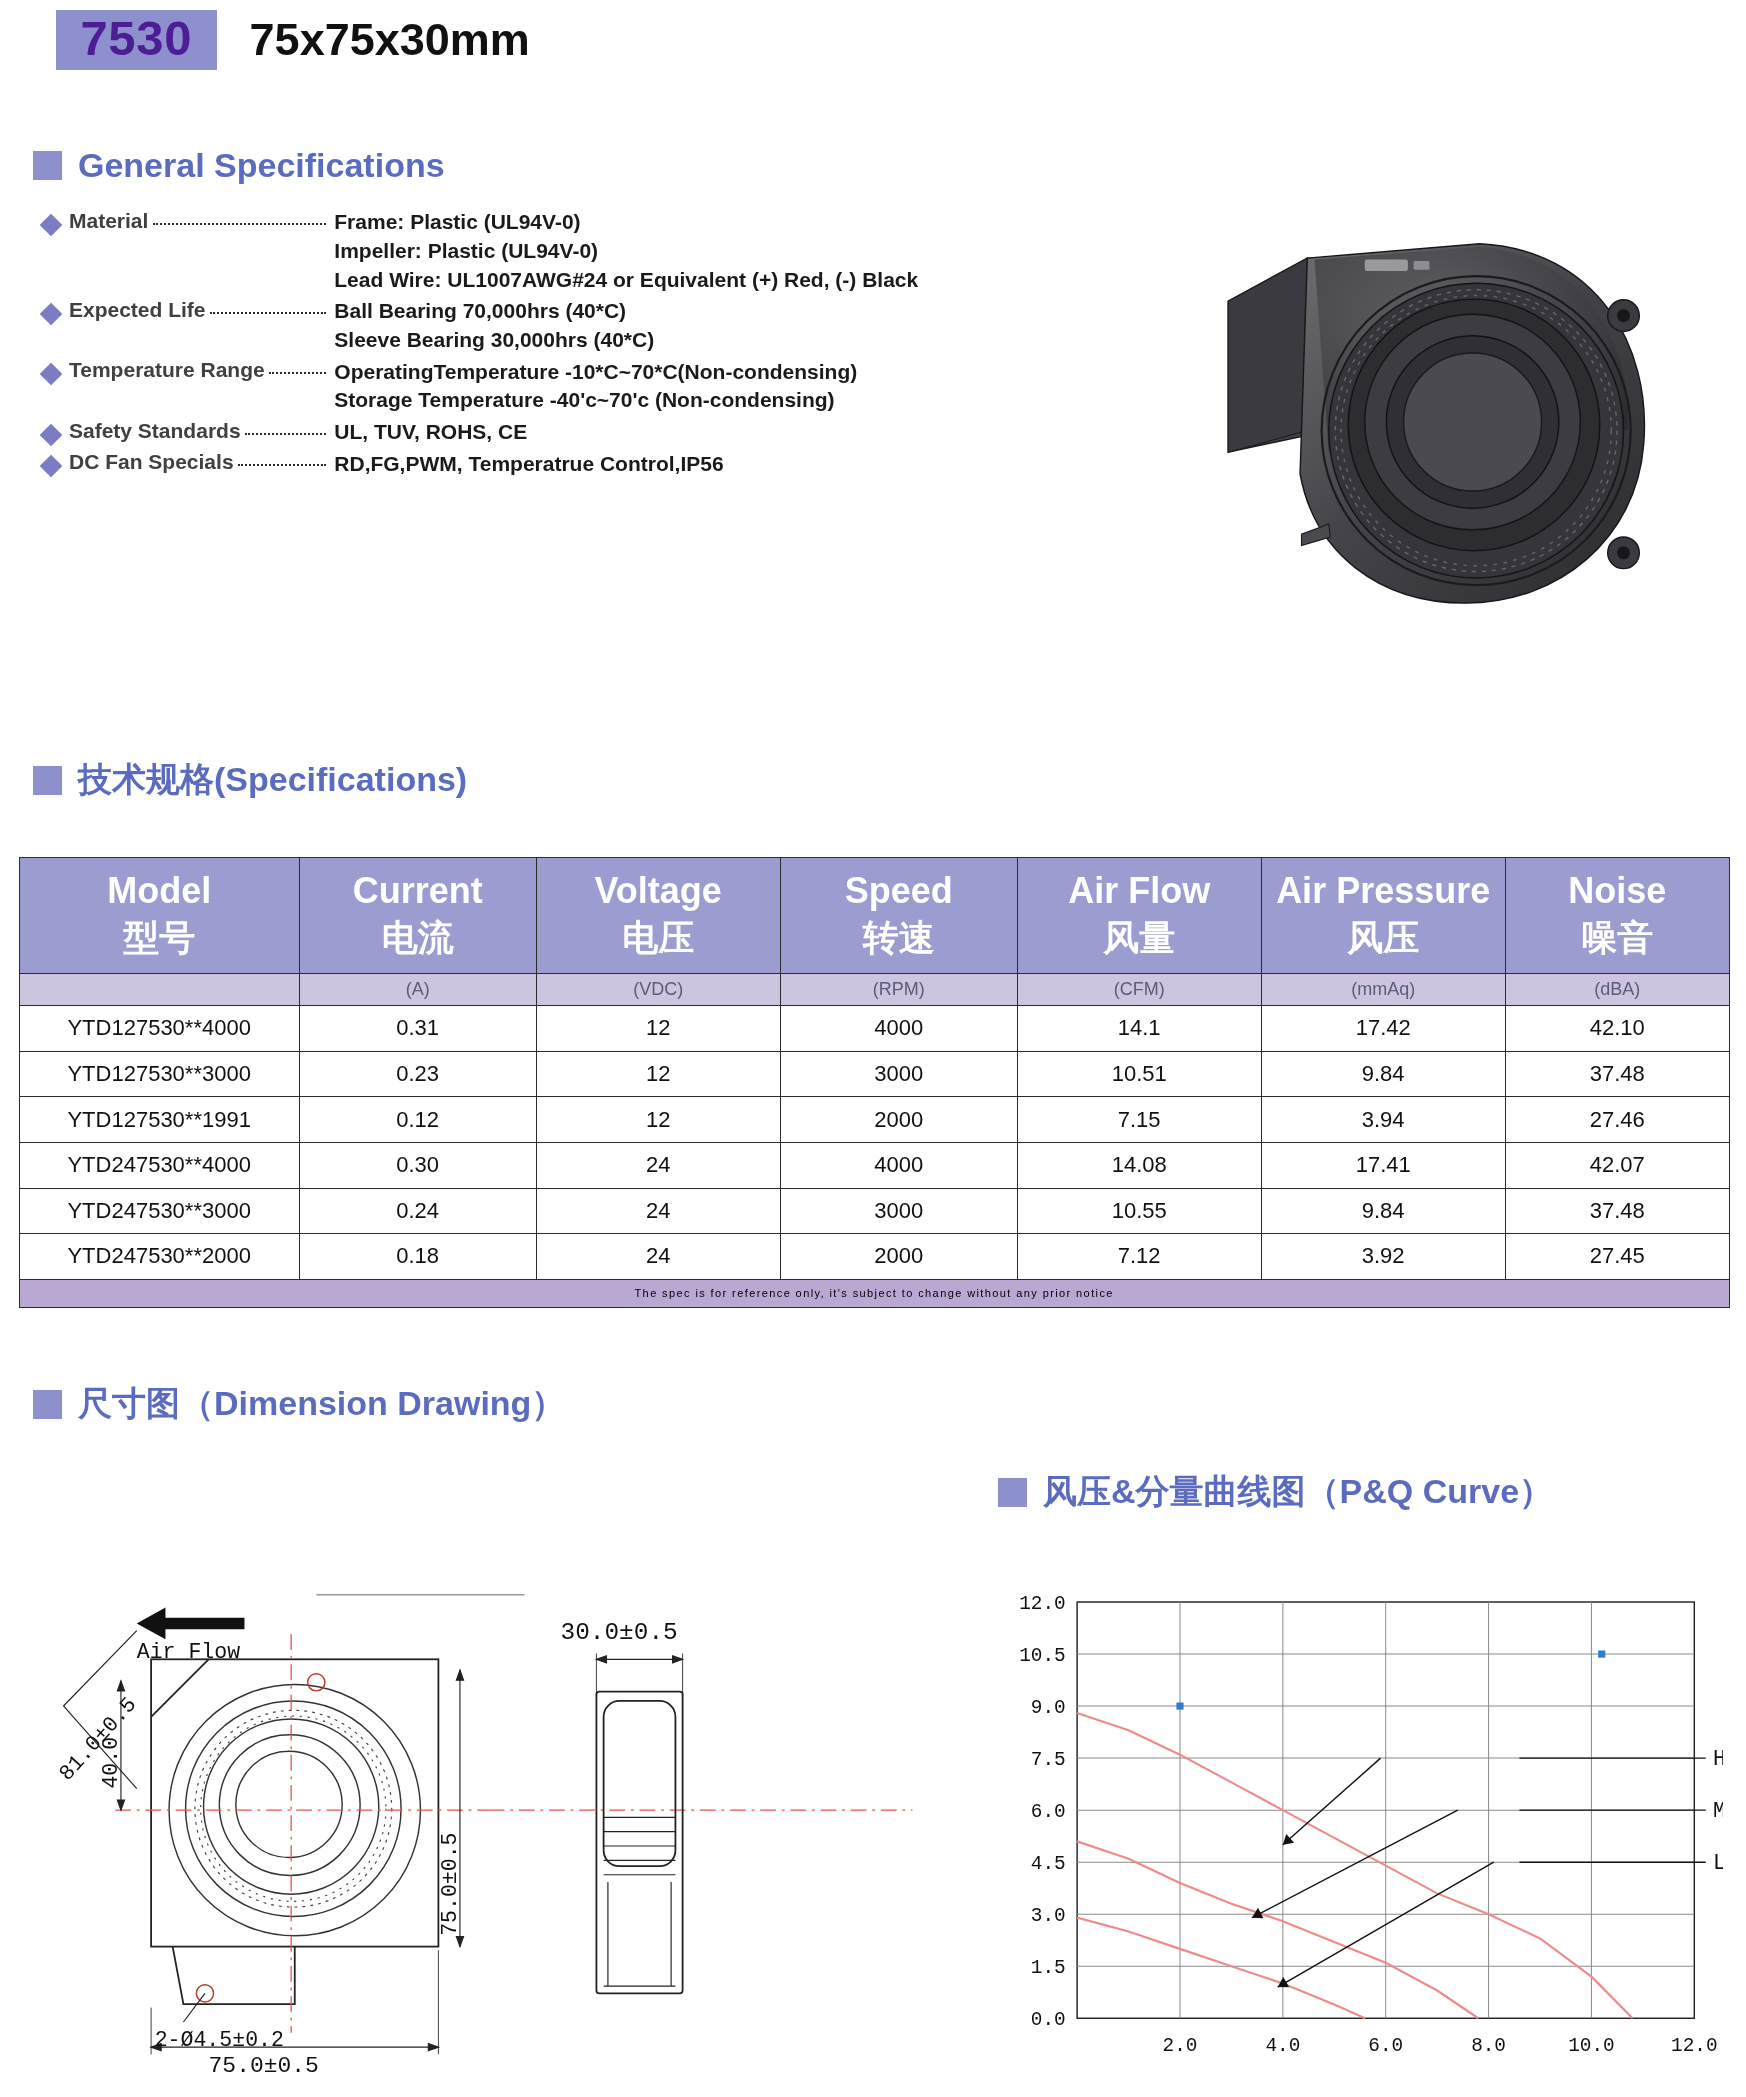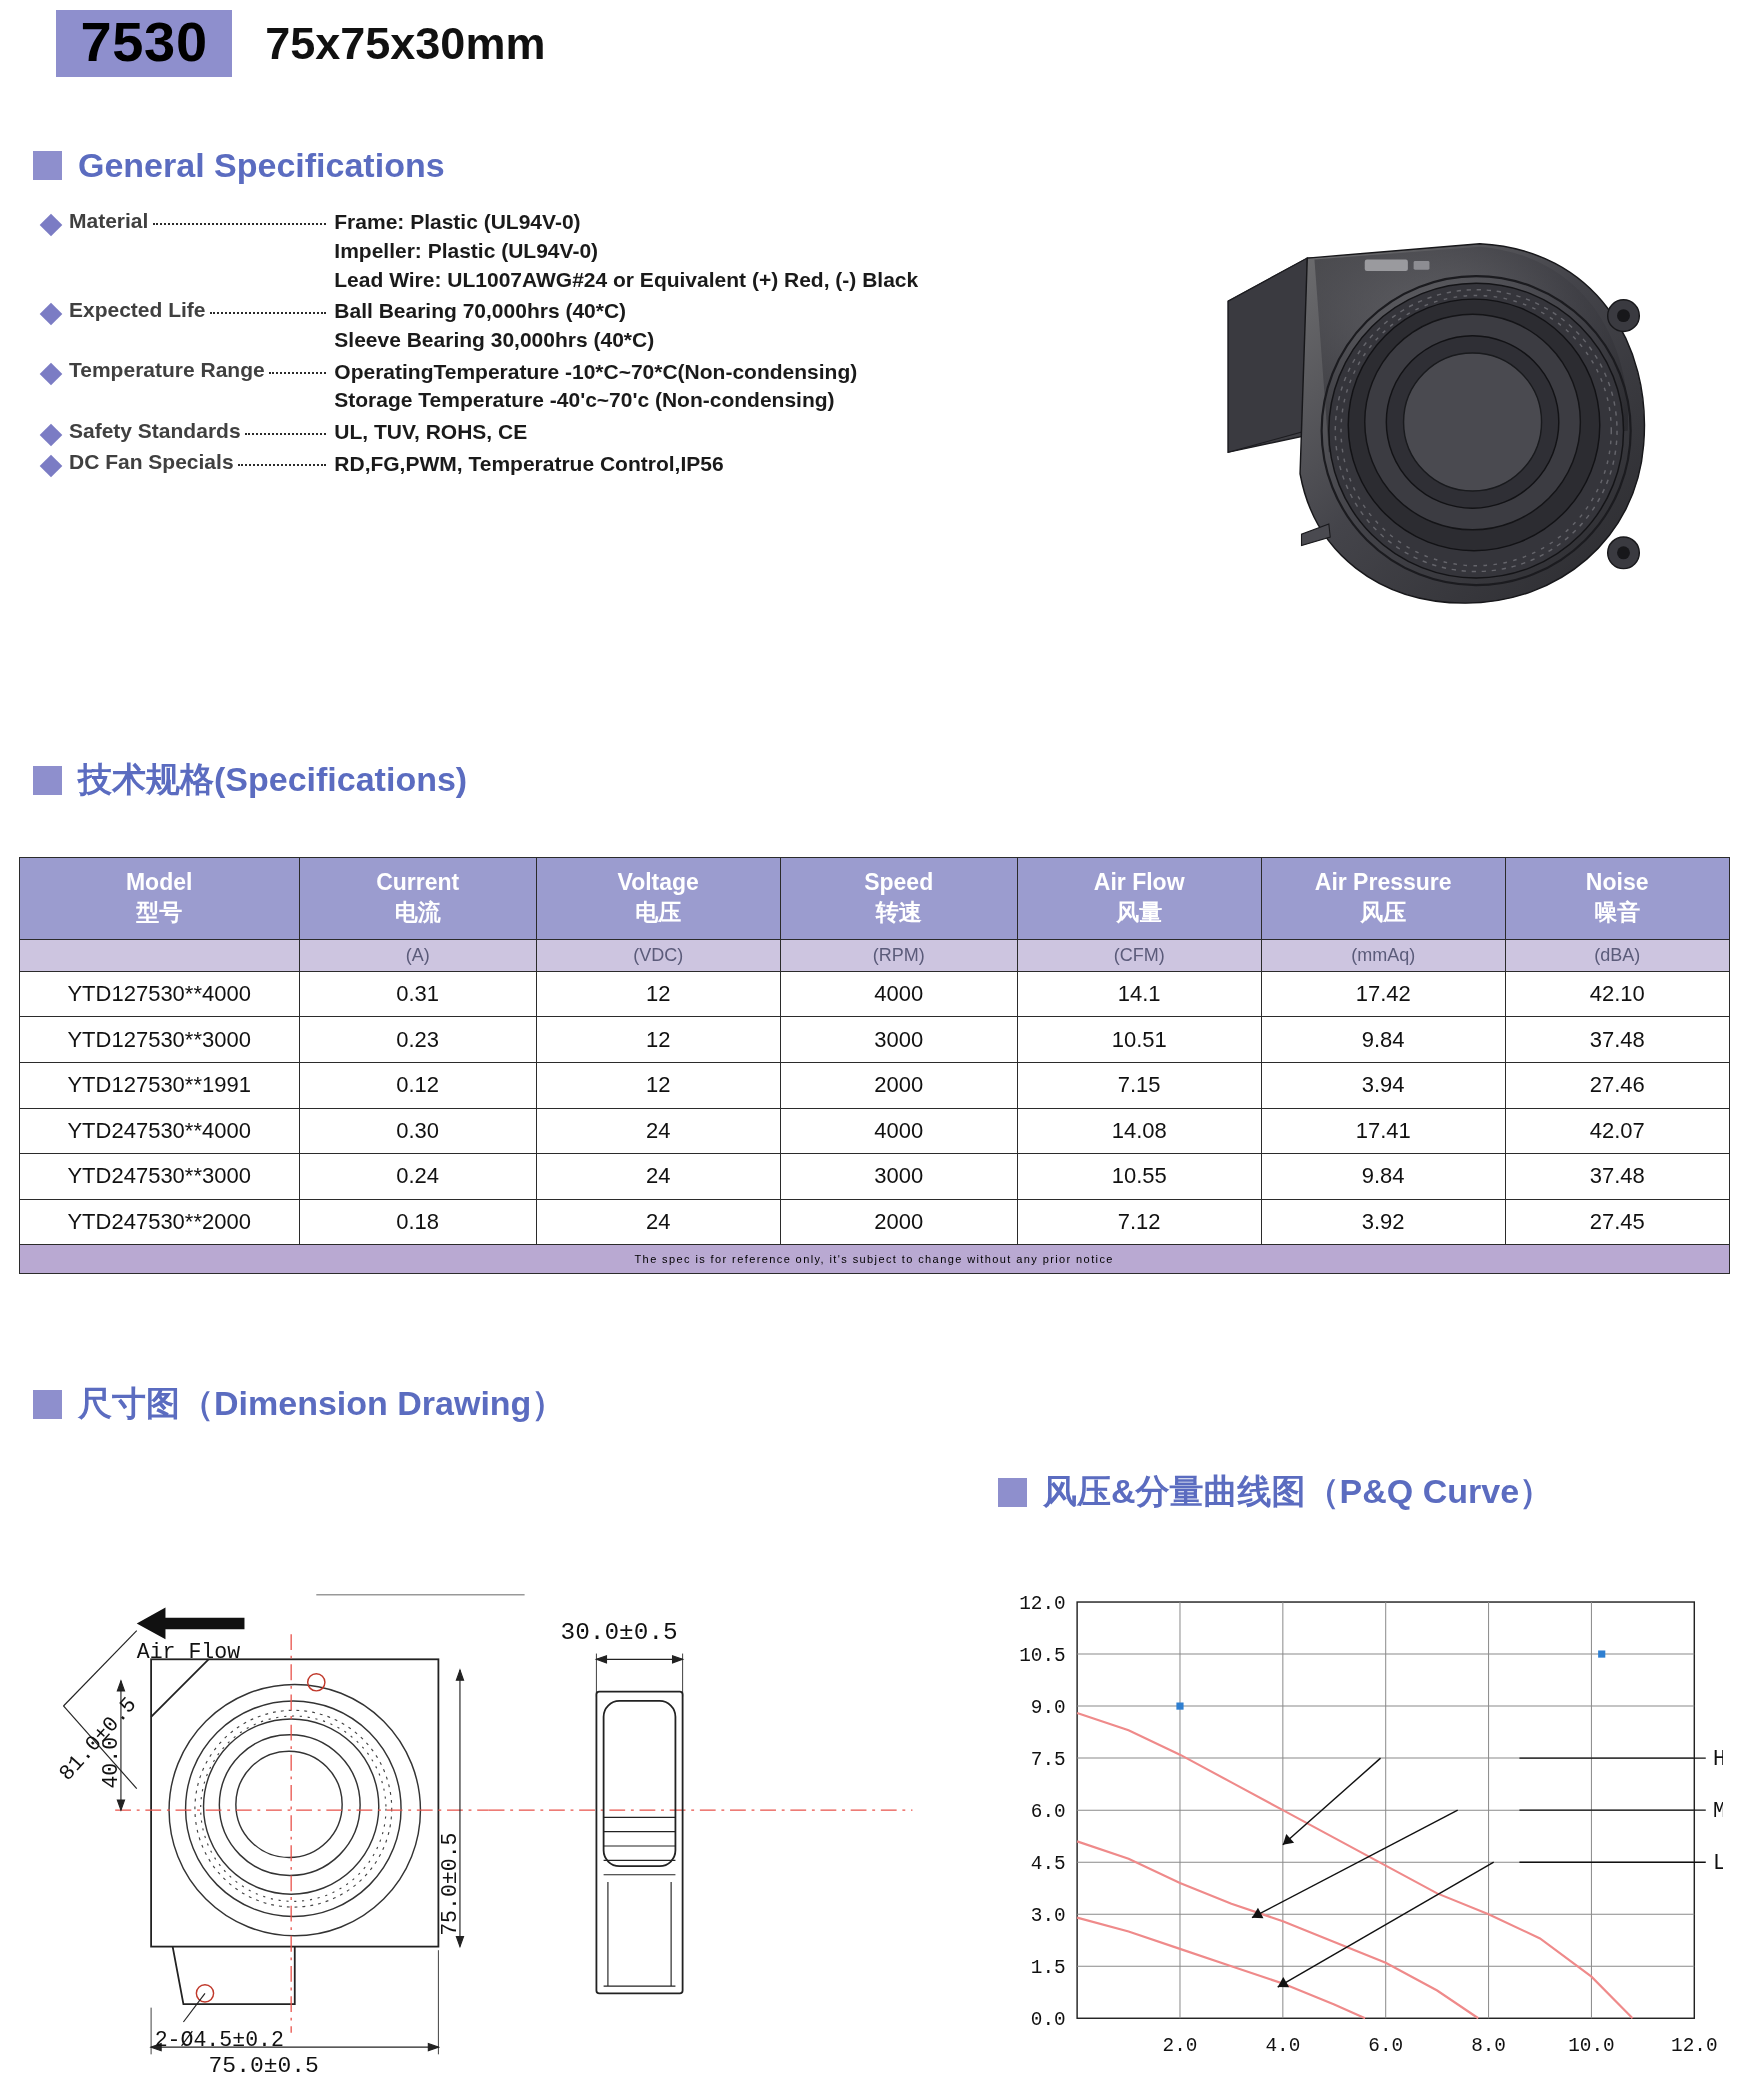"7530" .model-badge { color: #000000 -> #4c1d95; font-size: 56px -> 49px }
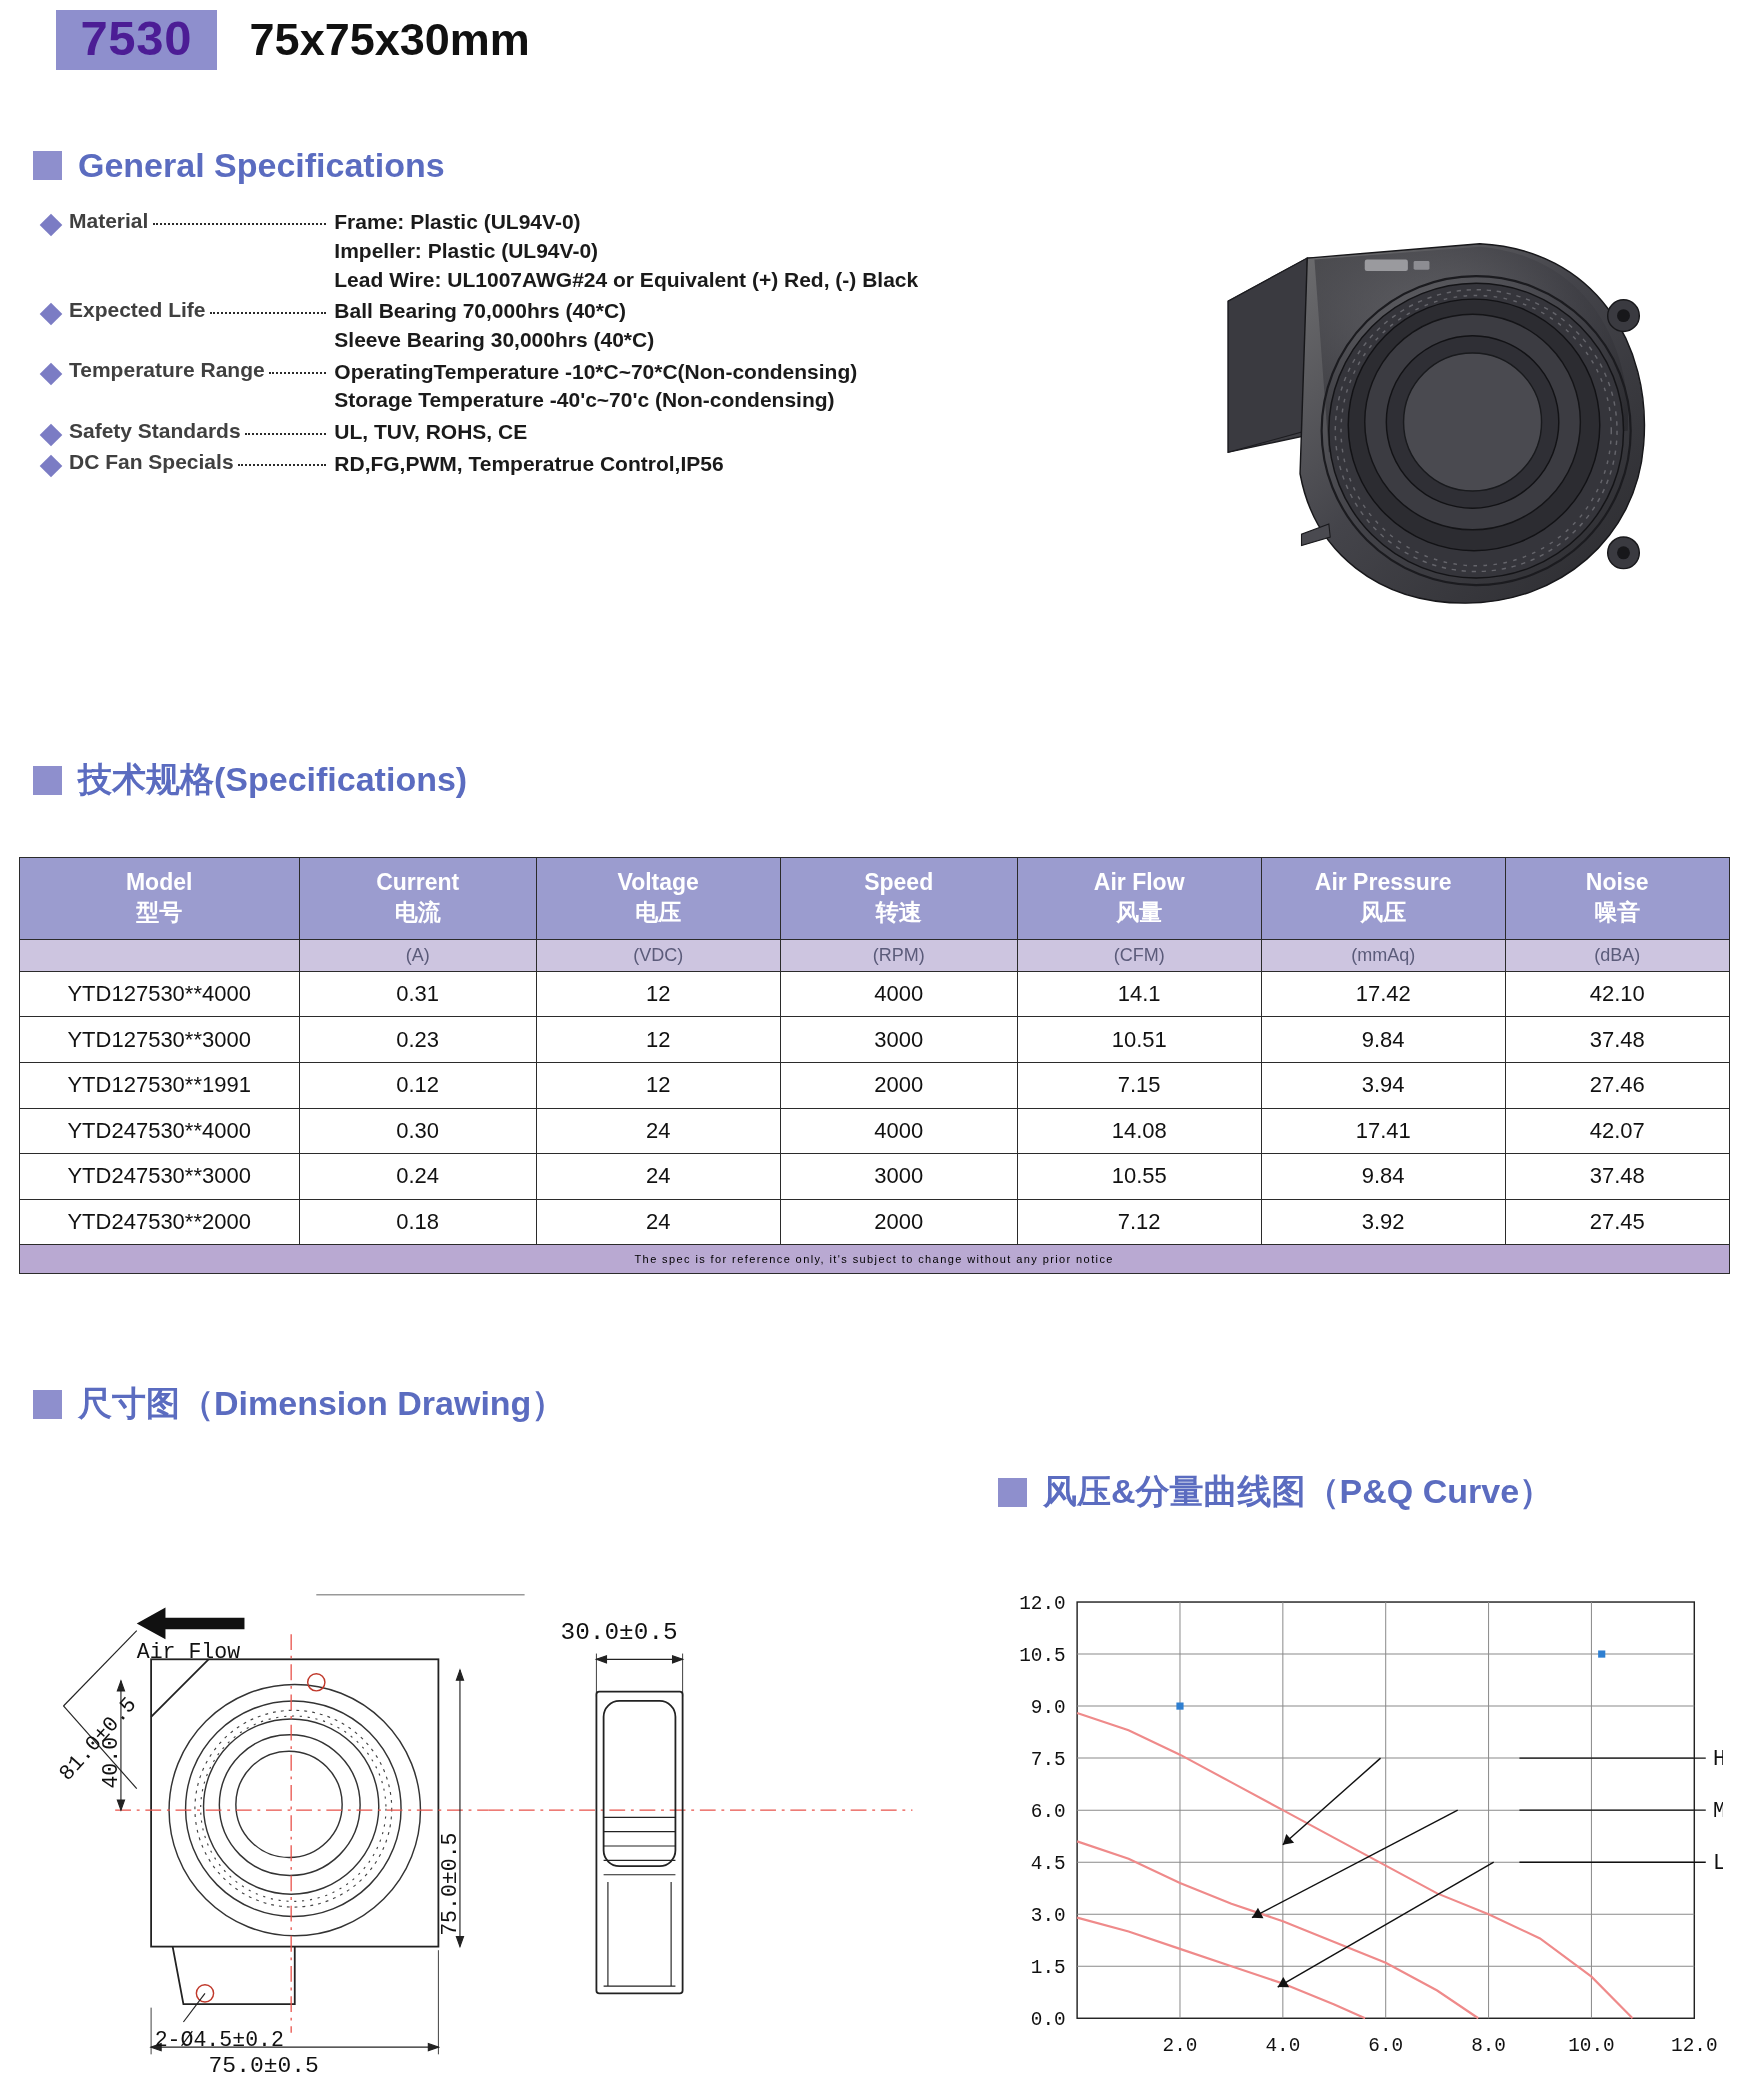"Model" .spec-table thead th { font-size: 23px -> 36px }
